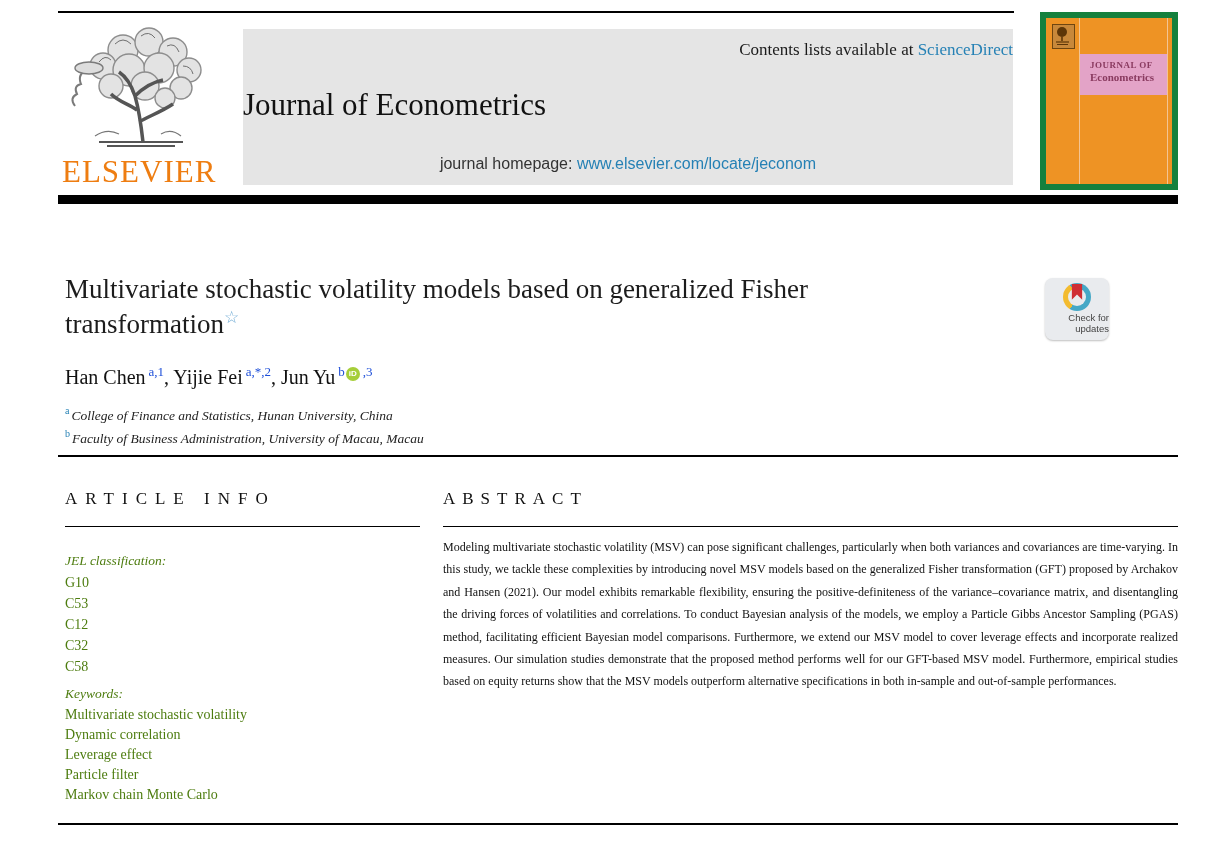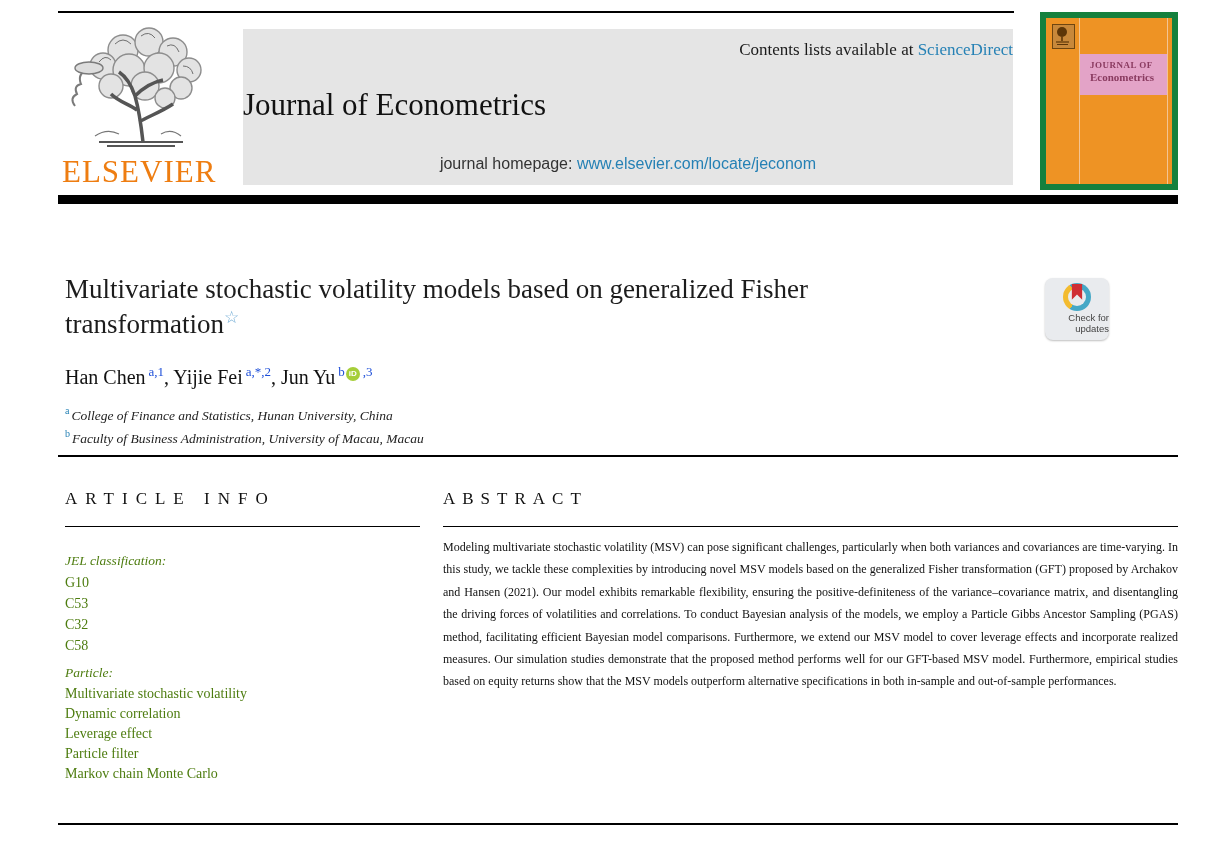"C12" div.jel-item { html: none -> <div>C12</div> }
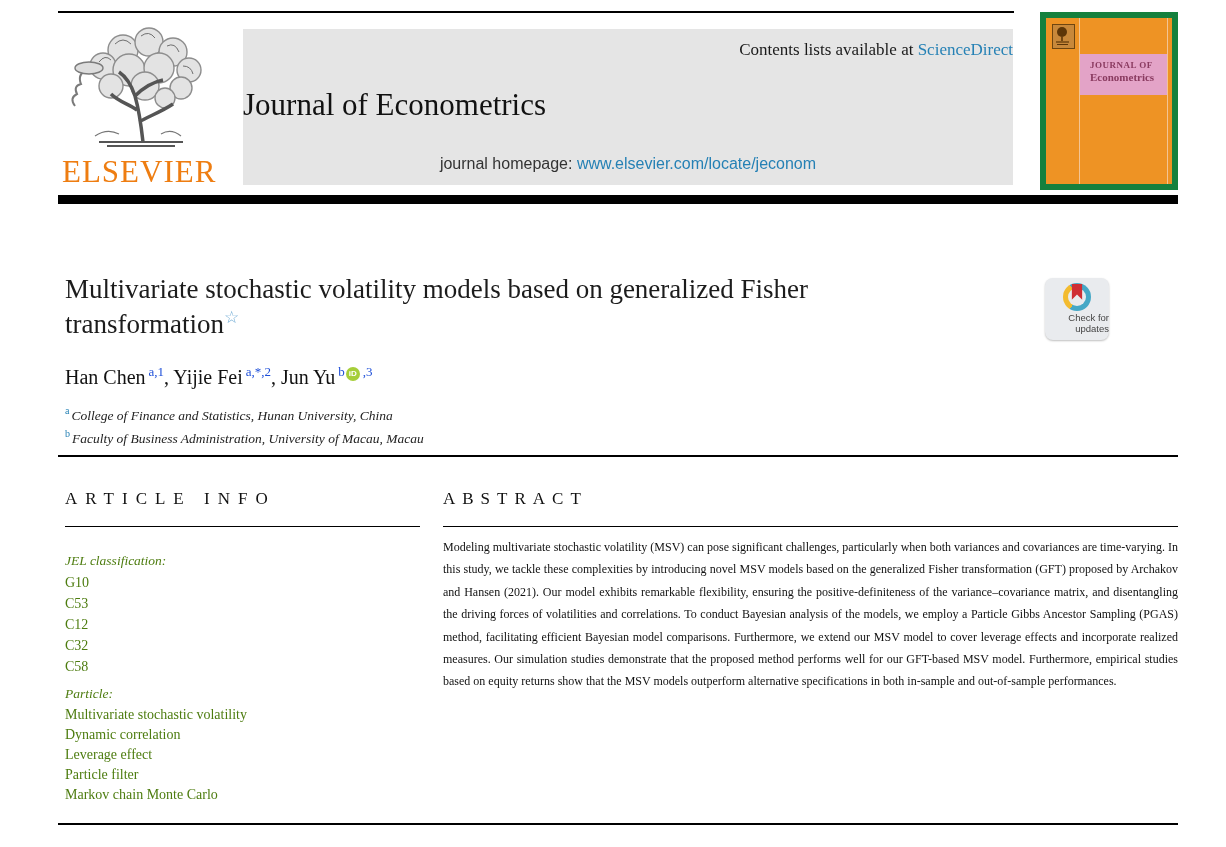"Particle:" div.kw-label { text: Particle -> Keywords }
